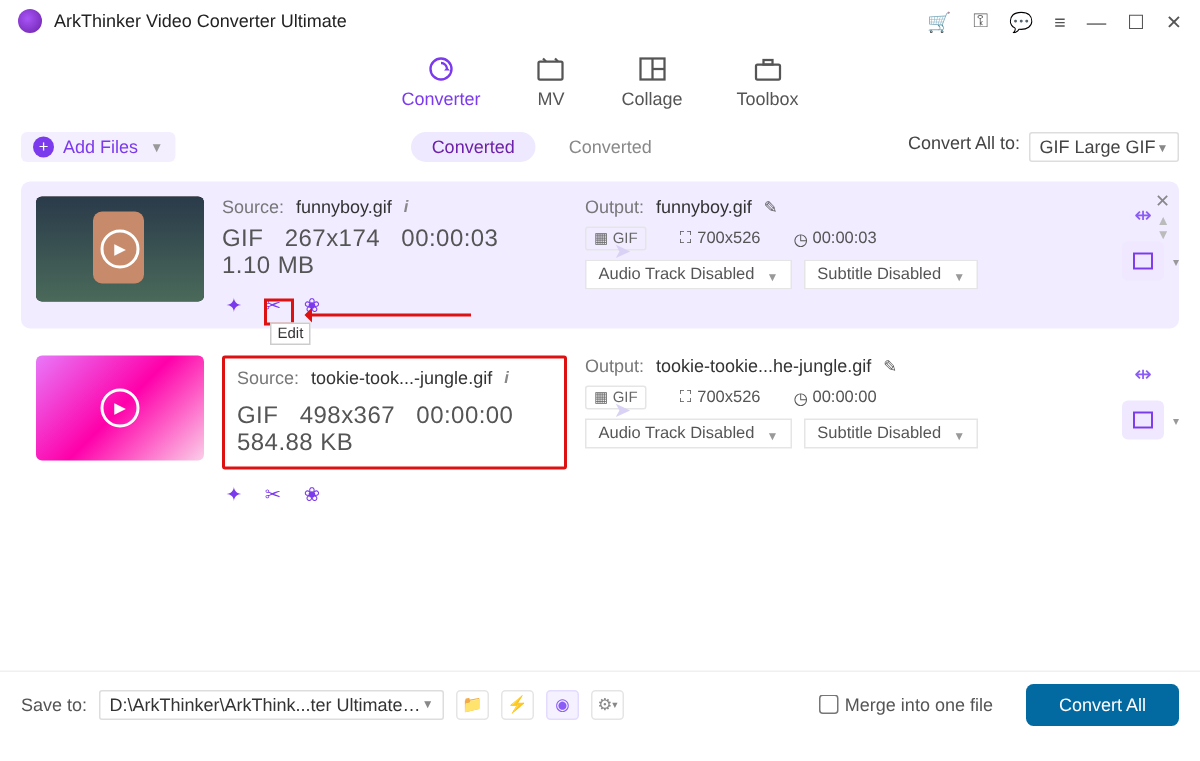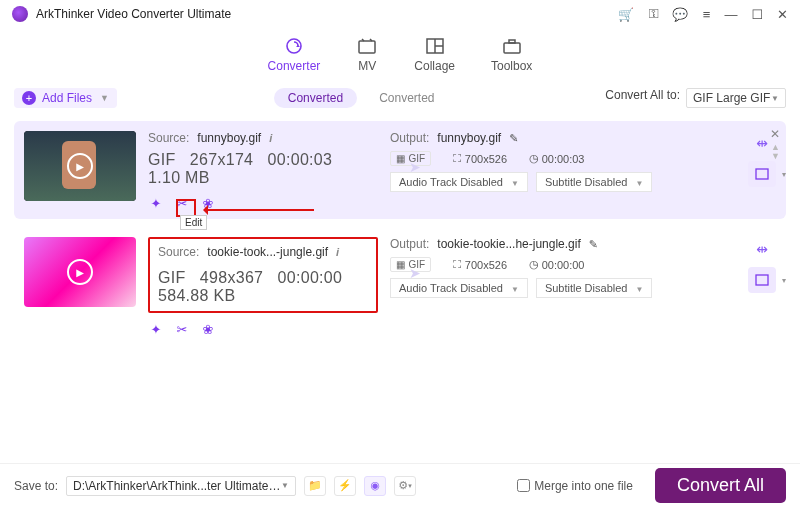"Save to:" .bottom { bottom: 0 -> 16px }
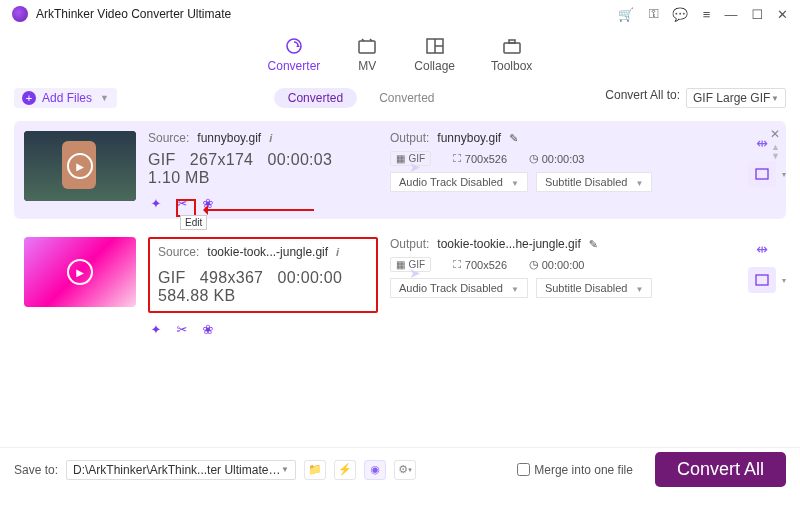"Convert All" .convert-btn { background: #701a75 -> #0369a1; font-size: 18px -> 12px }
